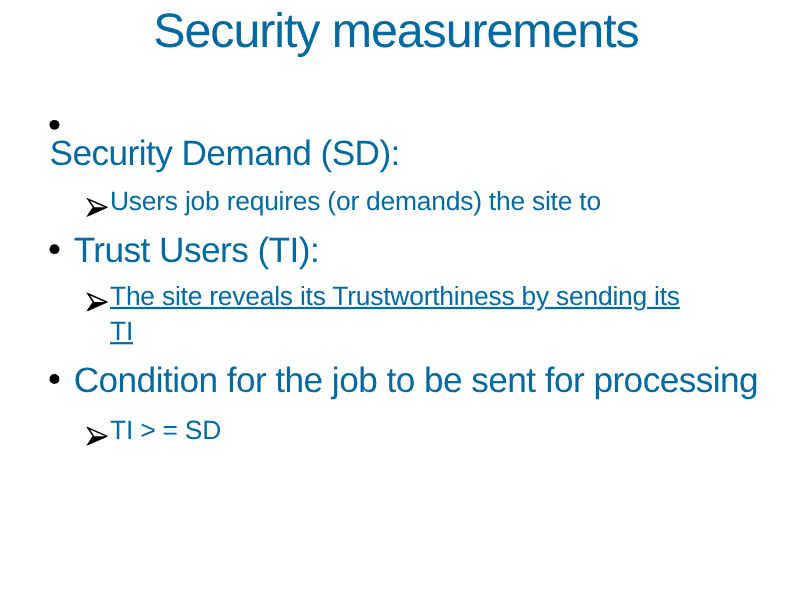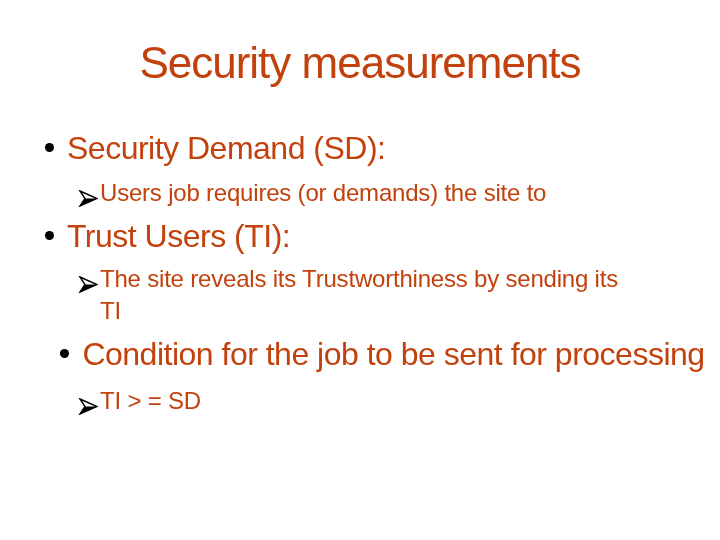"Security measurements" .slide { color: #c2410c -> #0369a1; padding-top: 34px -> none }
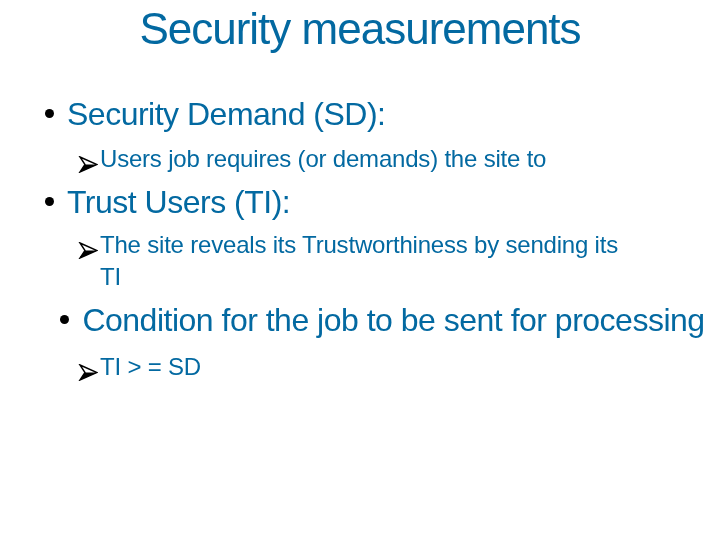"Security Demand (SD):" .m-b1 { flex-direction: none -> column }
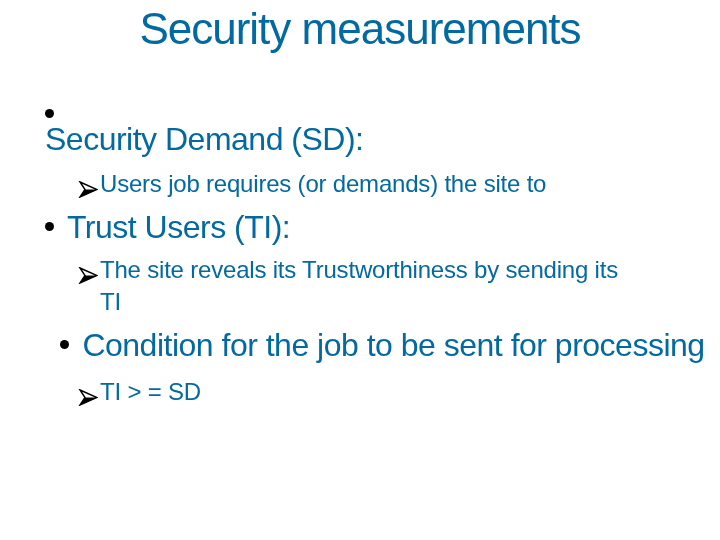"The site reveals its Trustworthiness" .m-s2 { text-decoration: none -> underline }
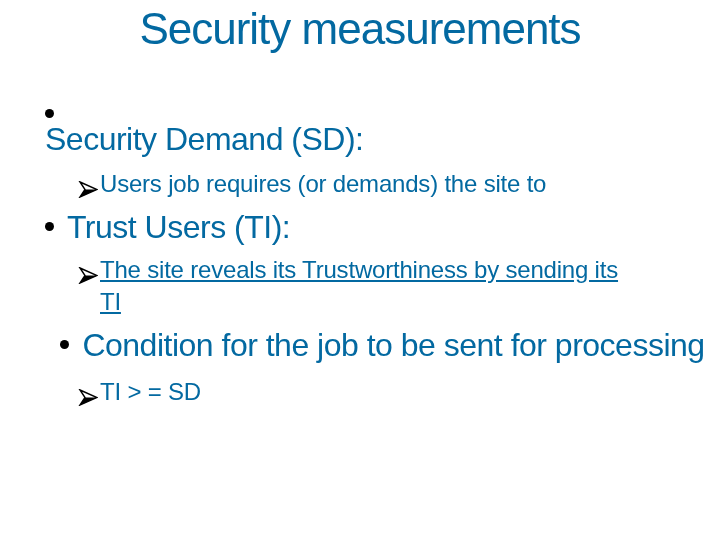"Condition for the job to" .m-b3 { justify-content: center -> none }
